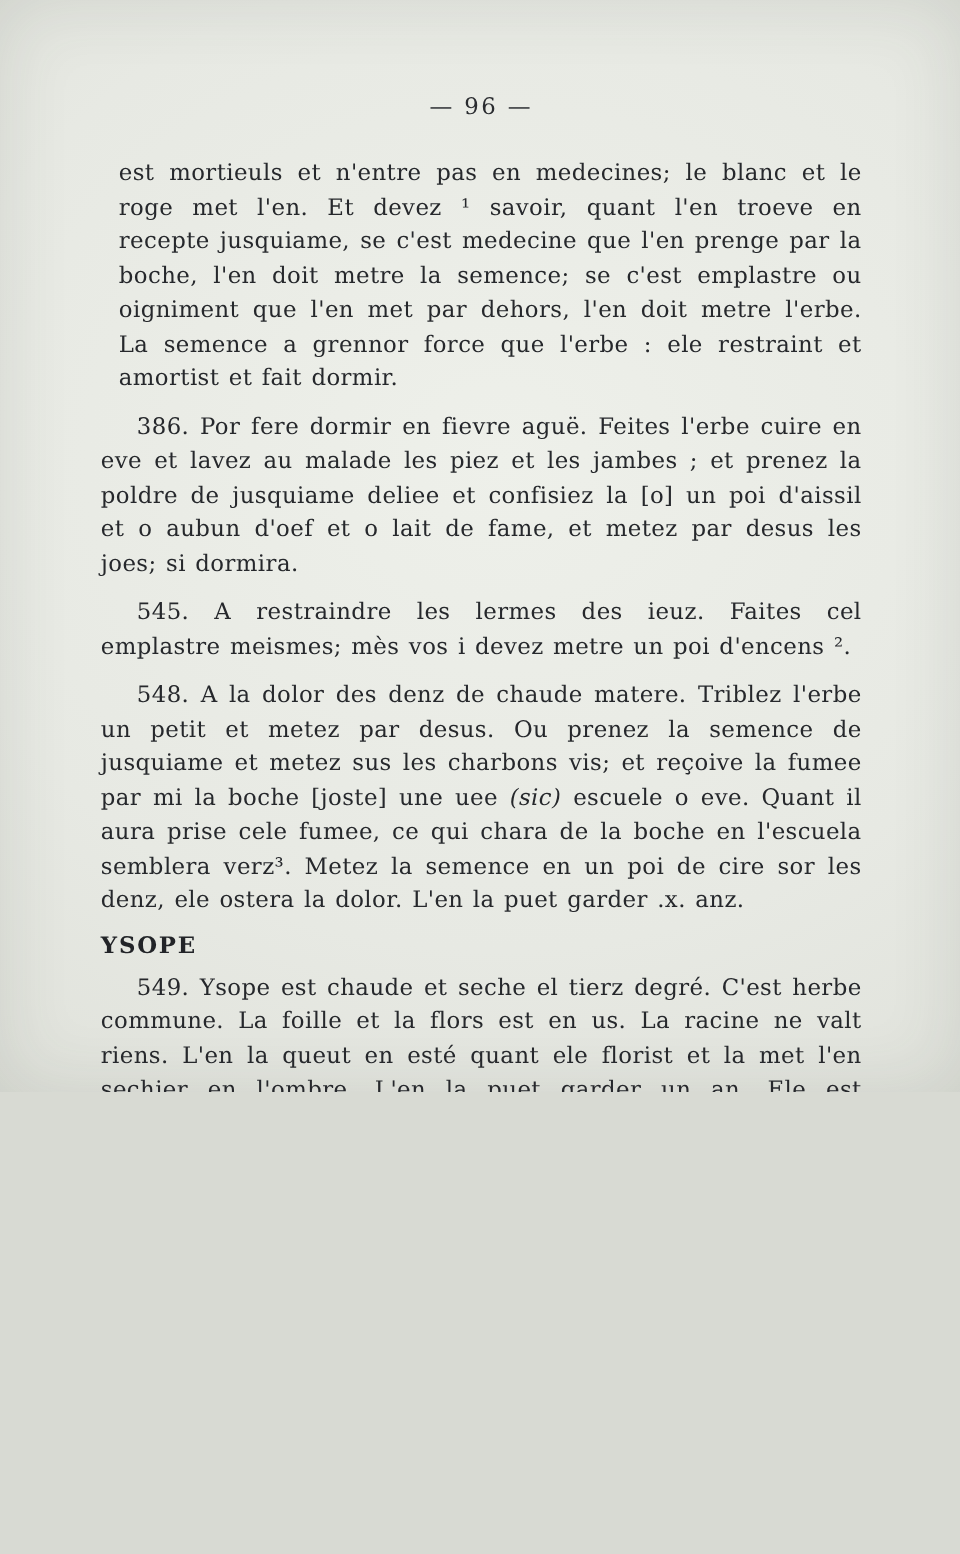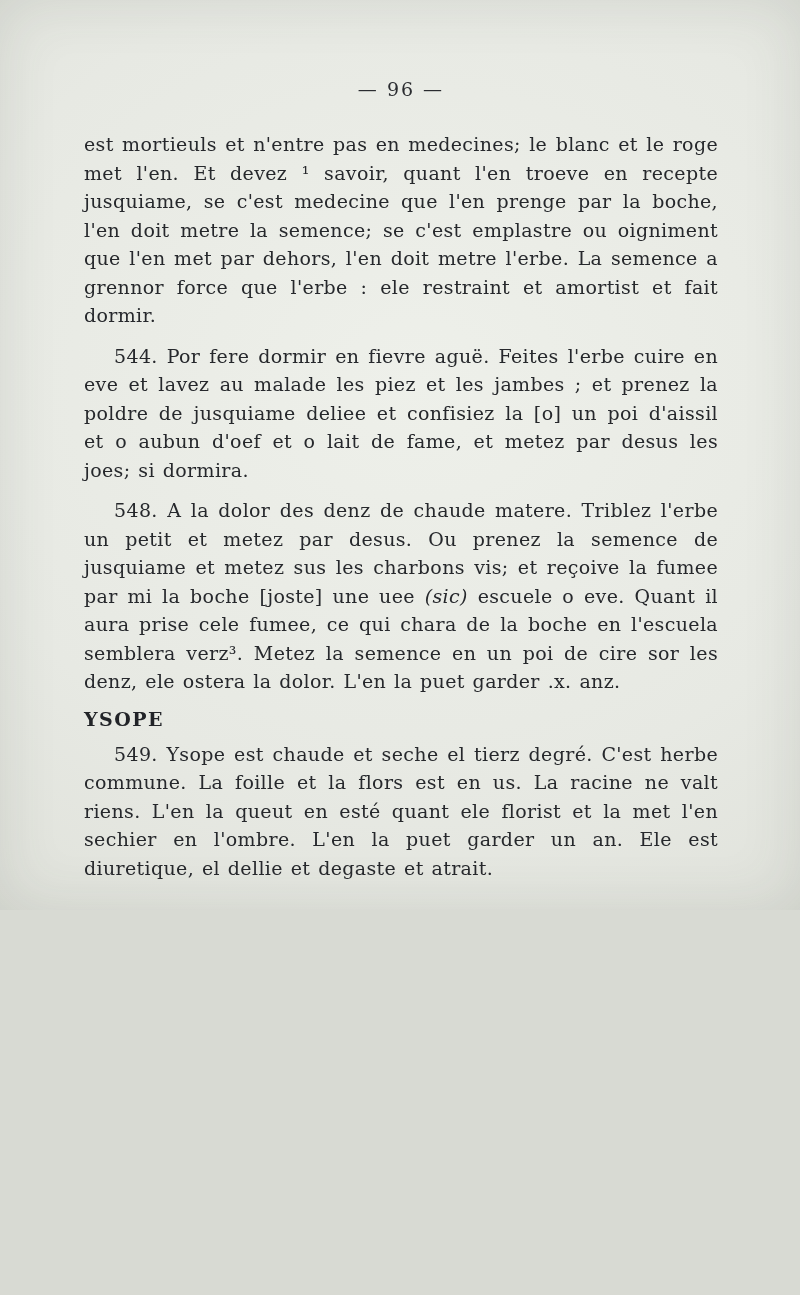"est mortieuls et n'entre pas" p.para.no-indent { margin-left: none -> 15px }
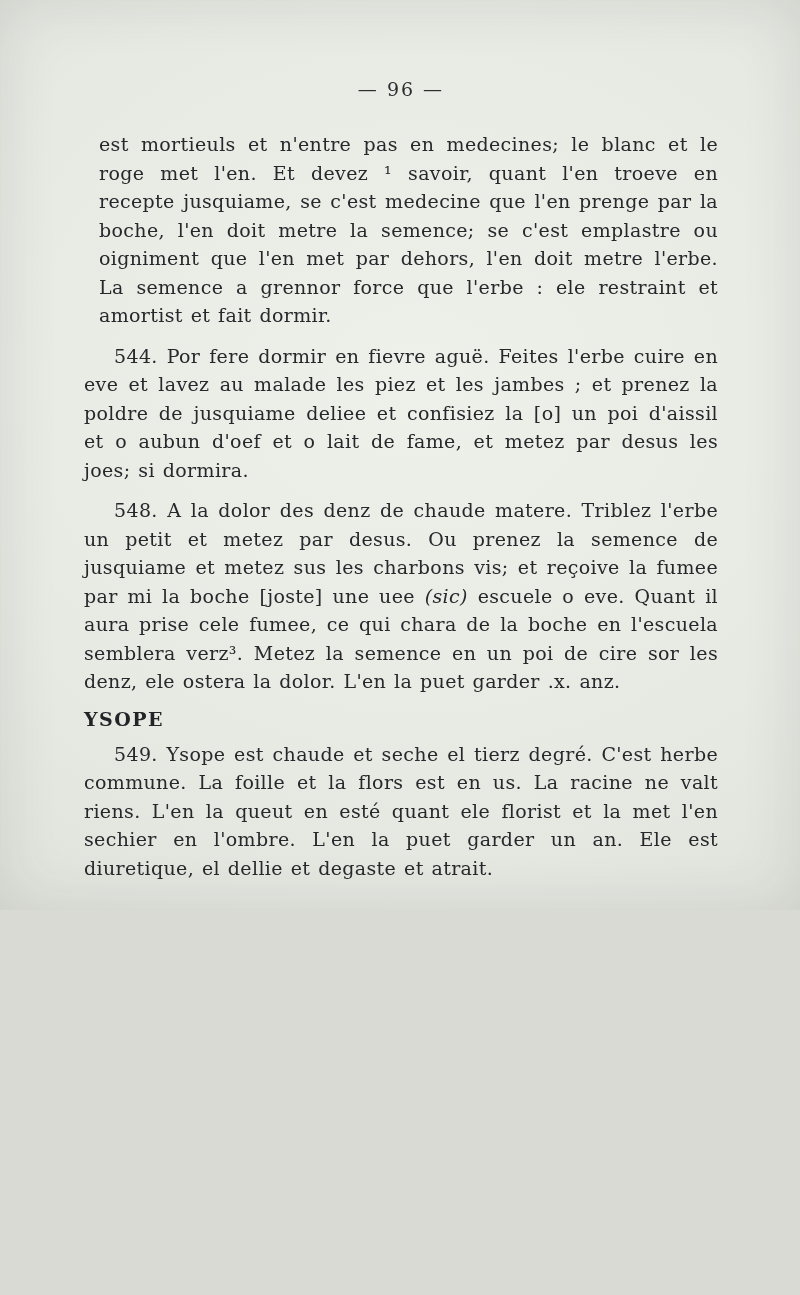"544. Por fere dormir en" p.para { text: 544 -> 386 }
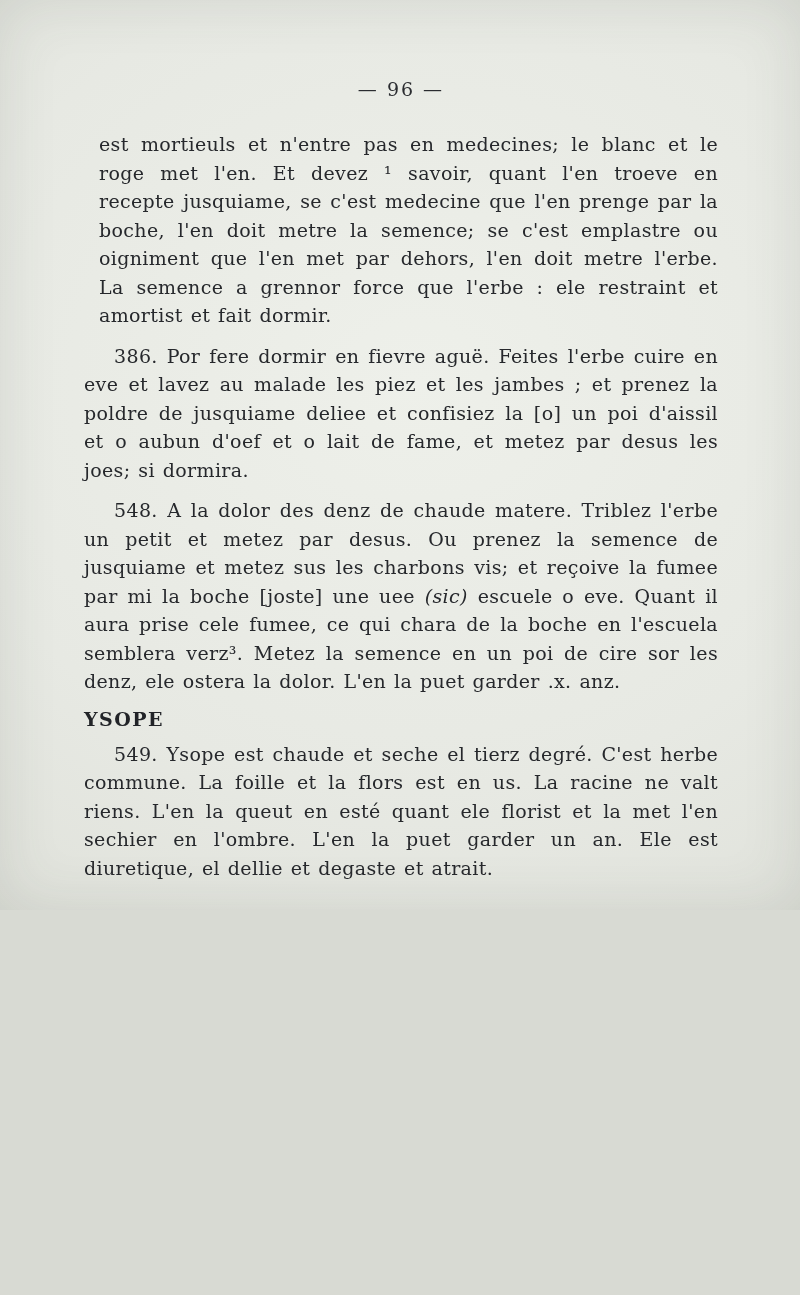"545. A restraindre les lermes" p.para { html: none -> <p>545. A restraindre les lermes des ieuz. Faites cel emplastre meismes; mès vos i devez metre un poi d'encens ².</p> }
